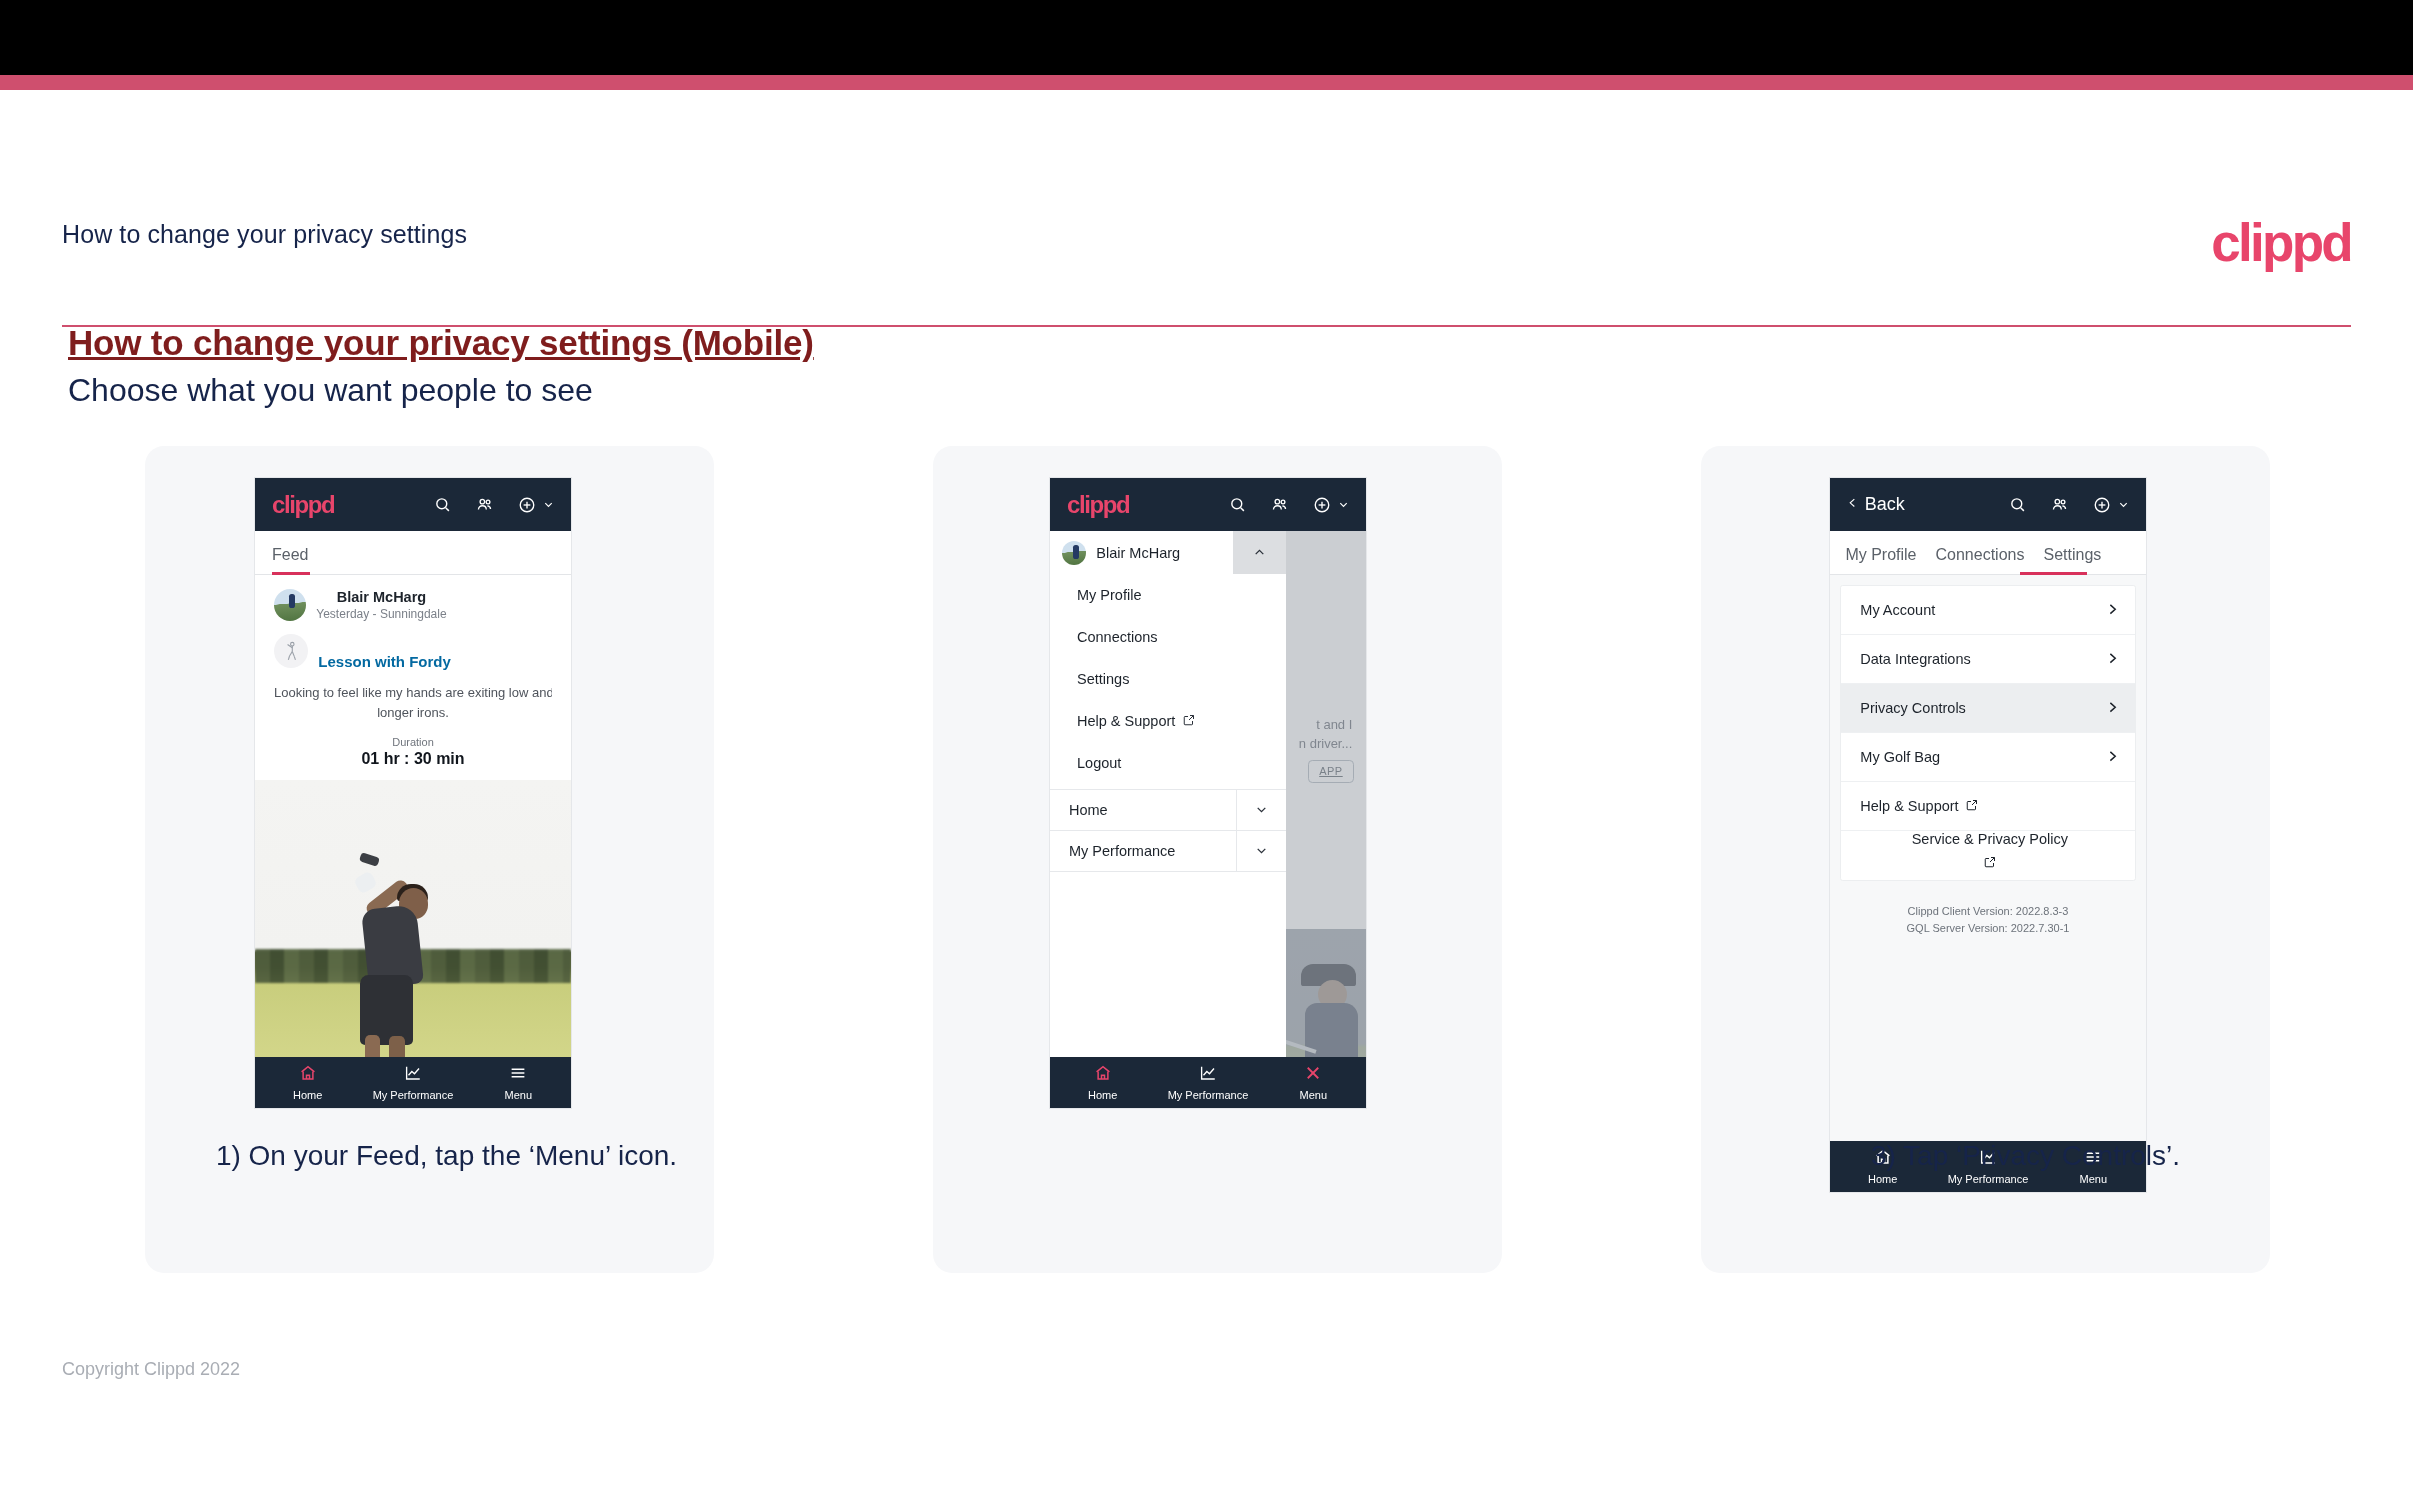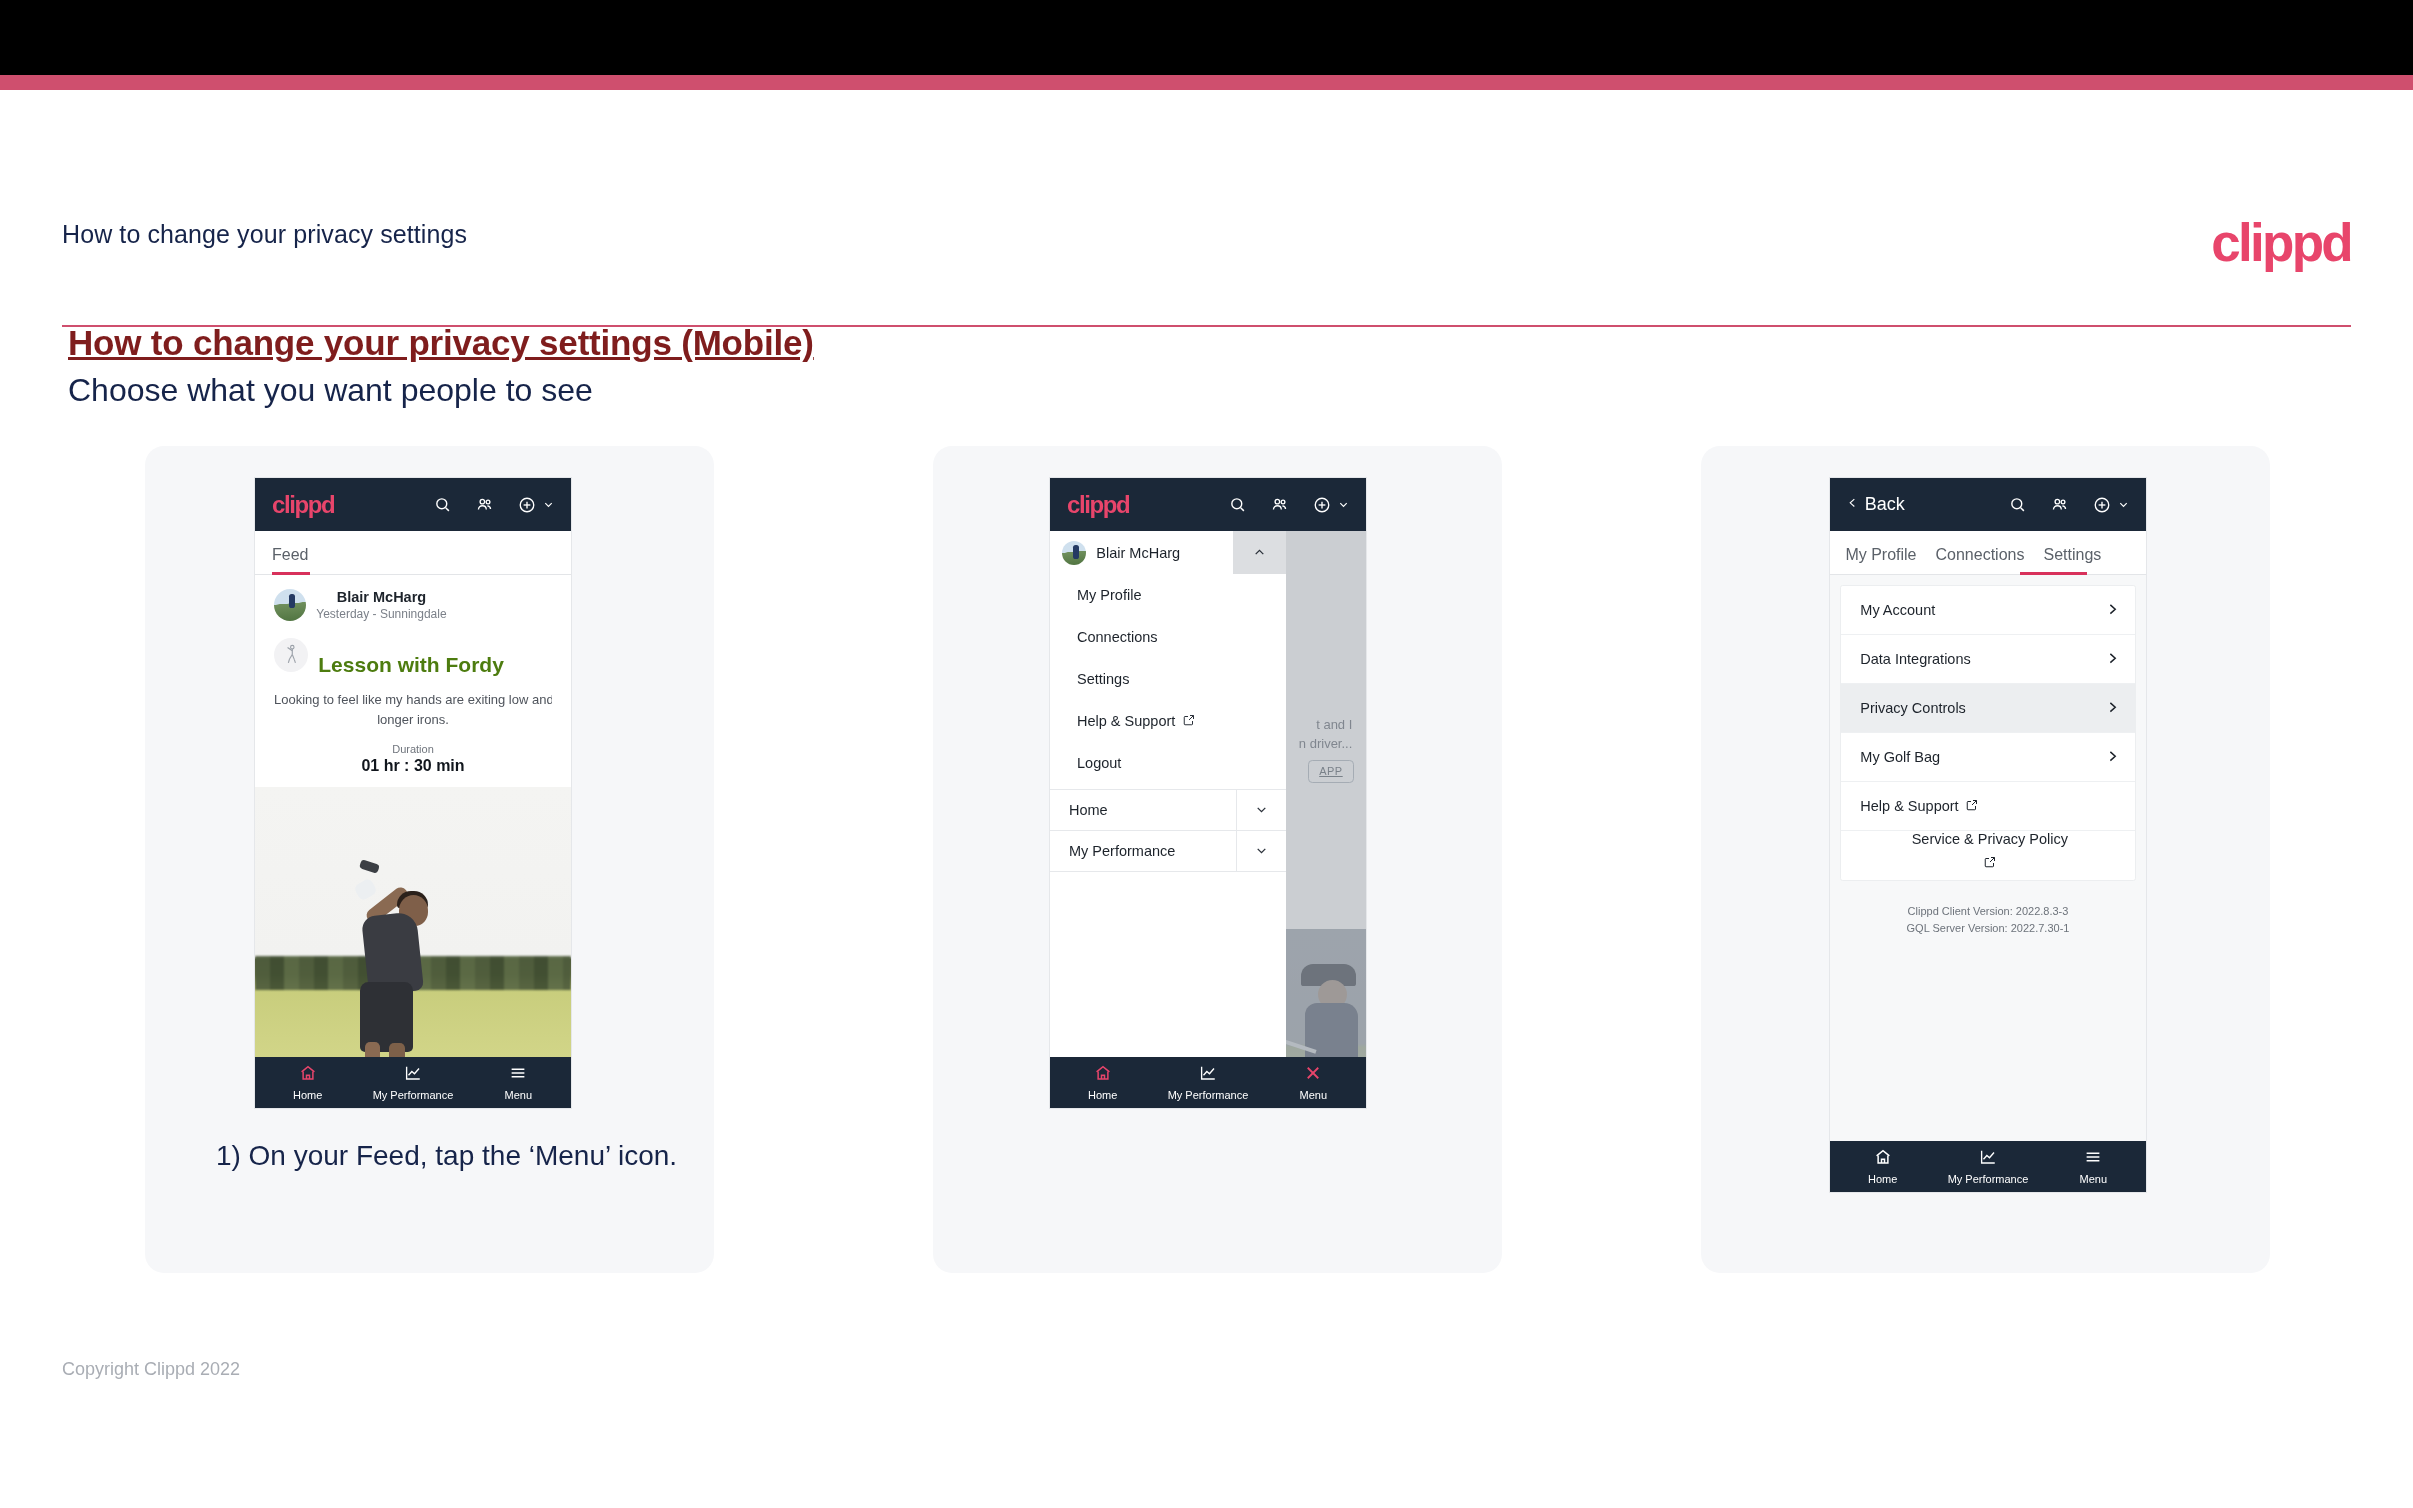"Lesson with Fordy" .lesson-title { color: #4d7c0f -> #0369a1; font-size: 21px -> 15px }
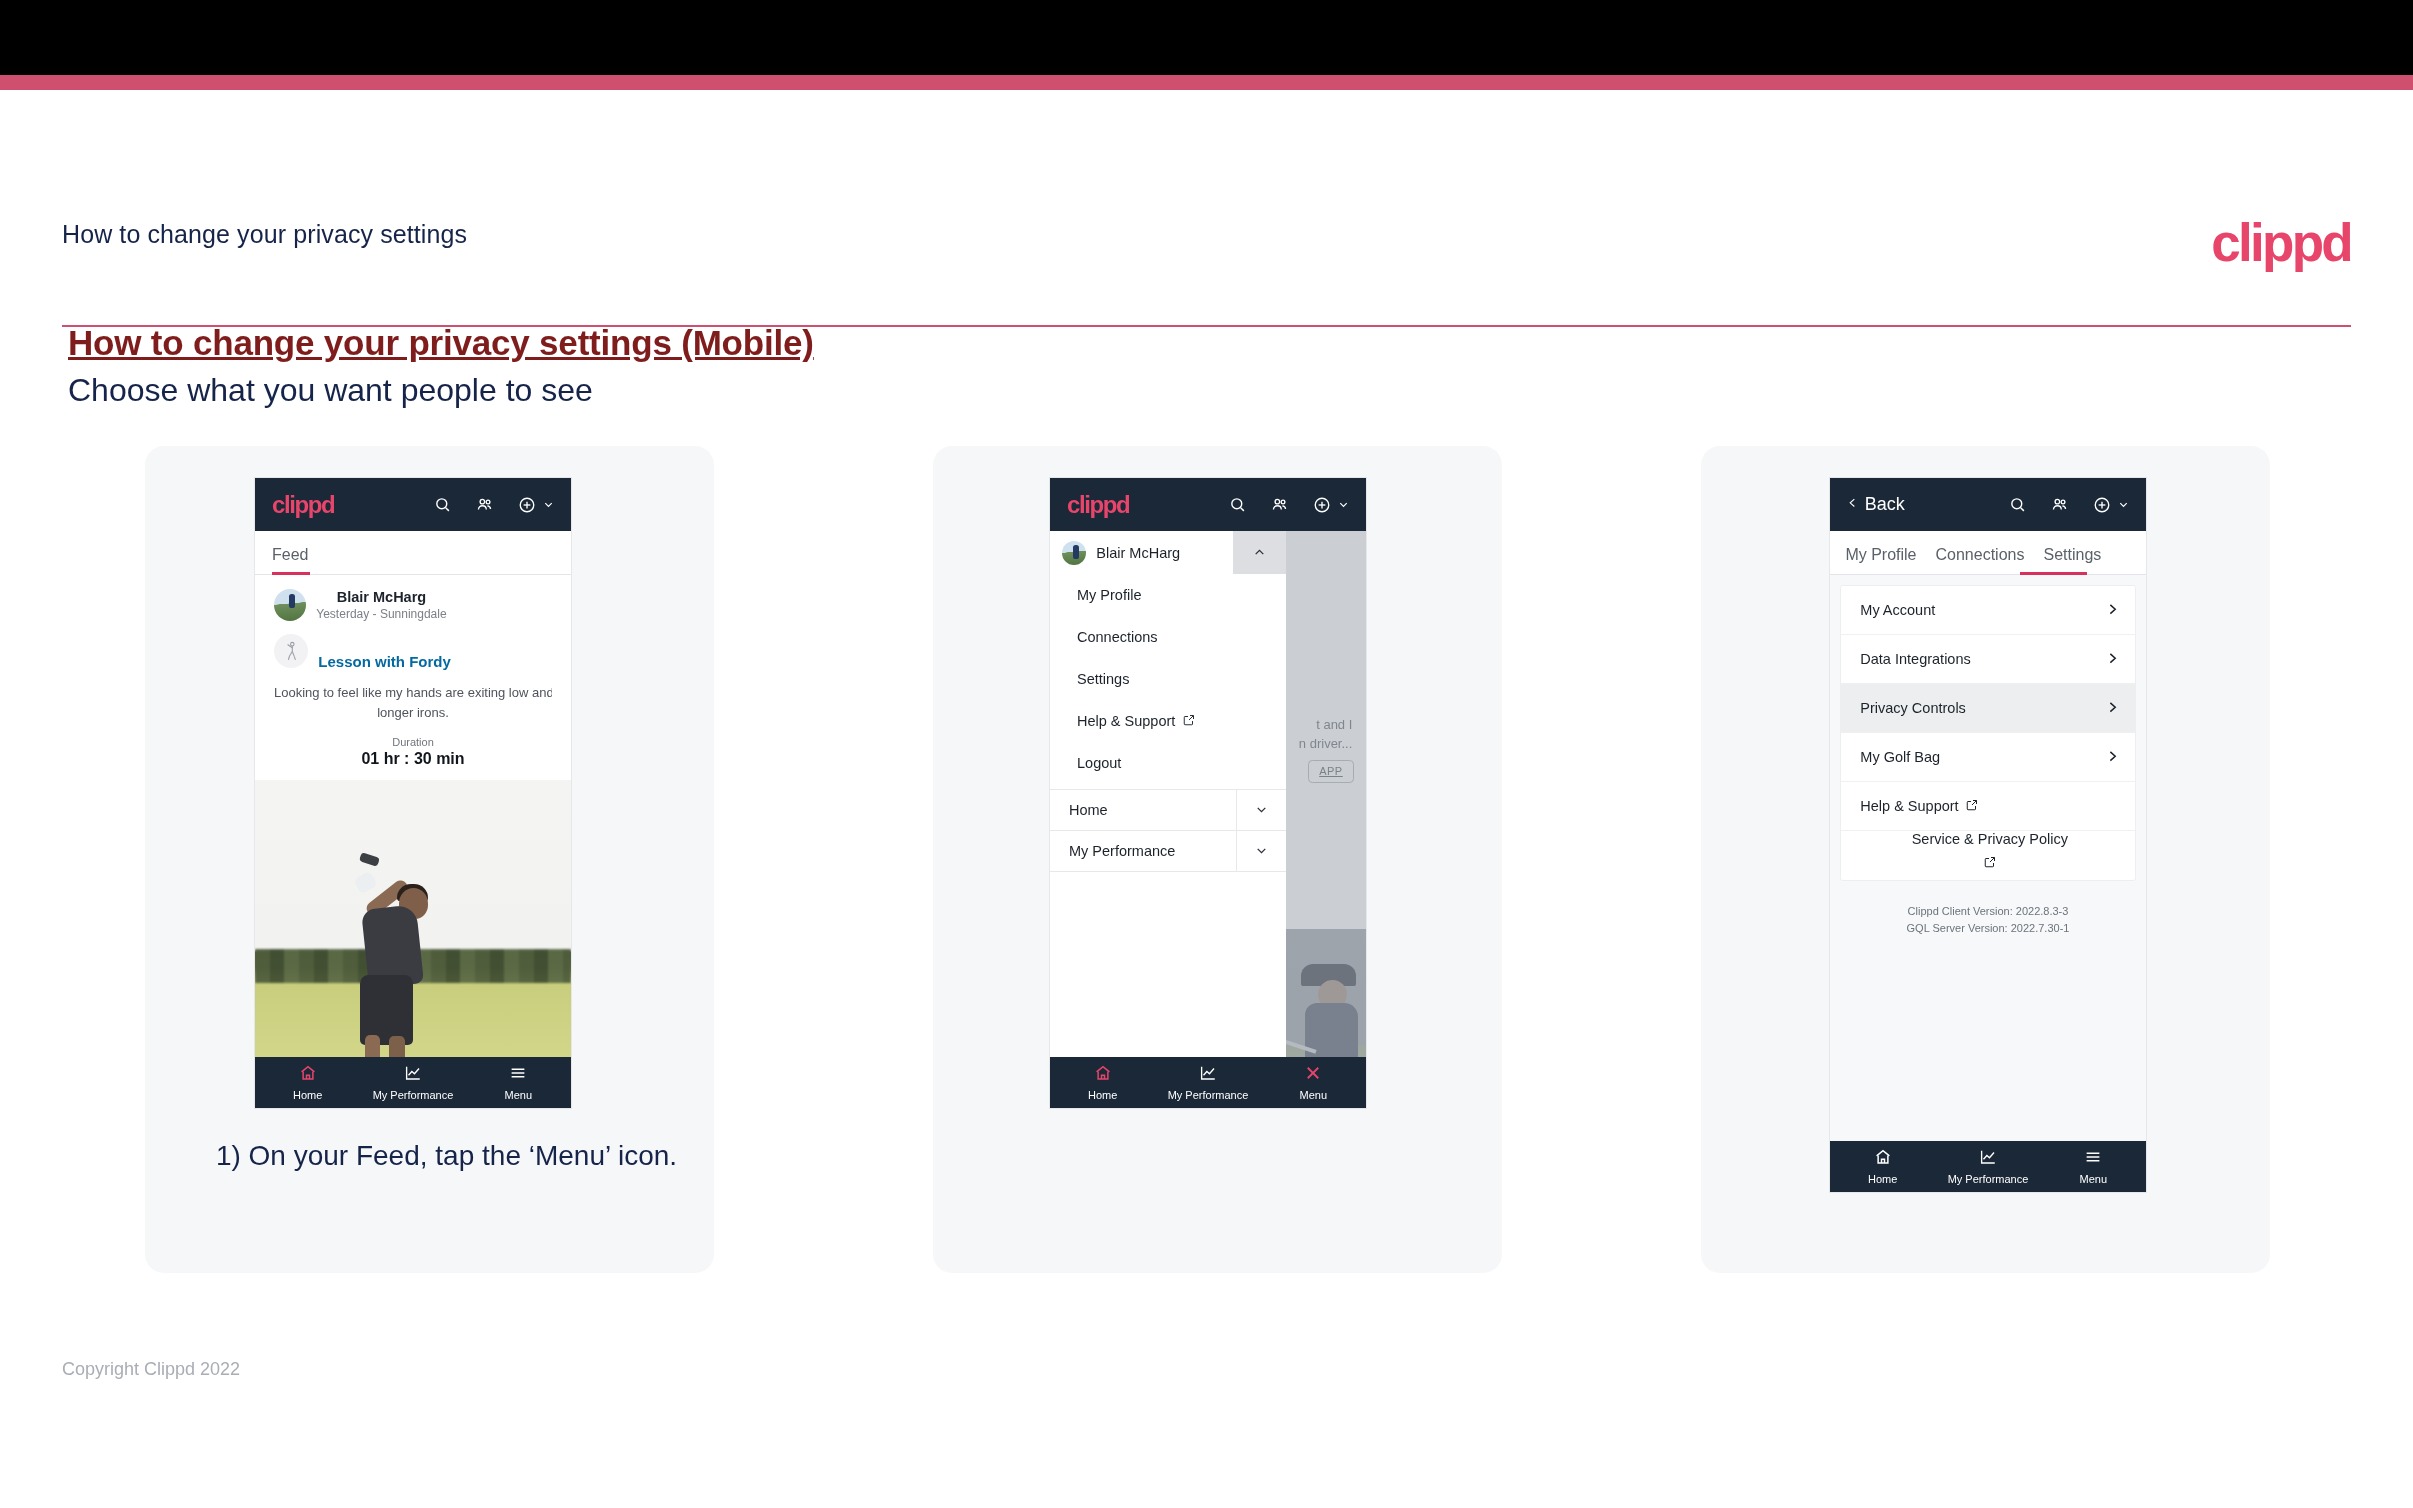"3) Tap ‘Privacy Controls’." div.caption { html: none -> <div>3) Tap ‘Privacy Controls’.</div> }
